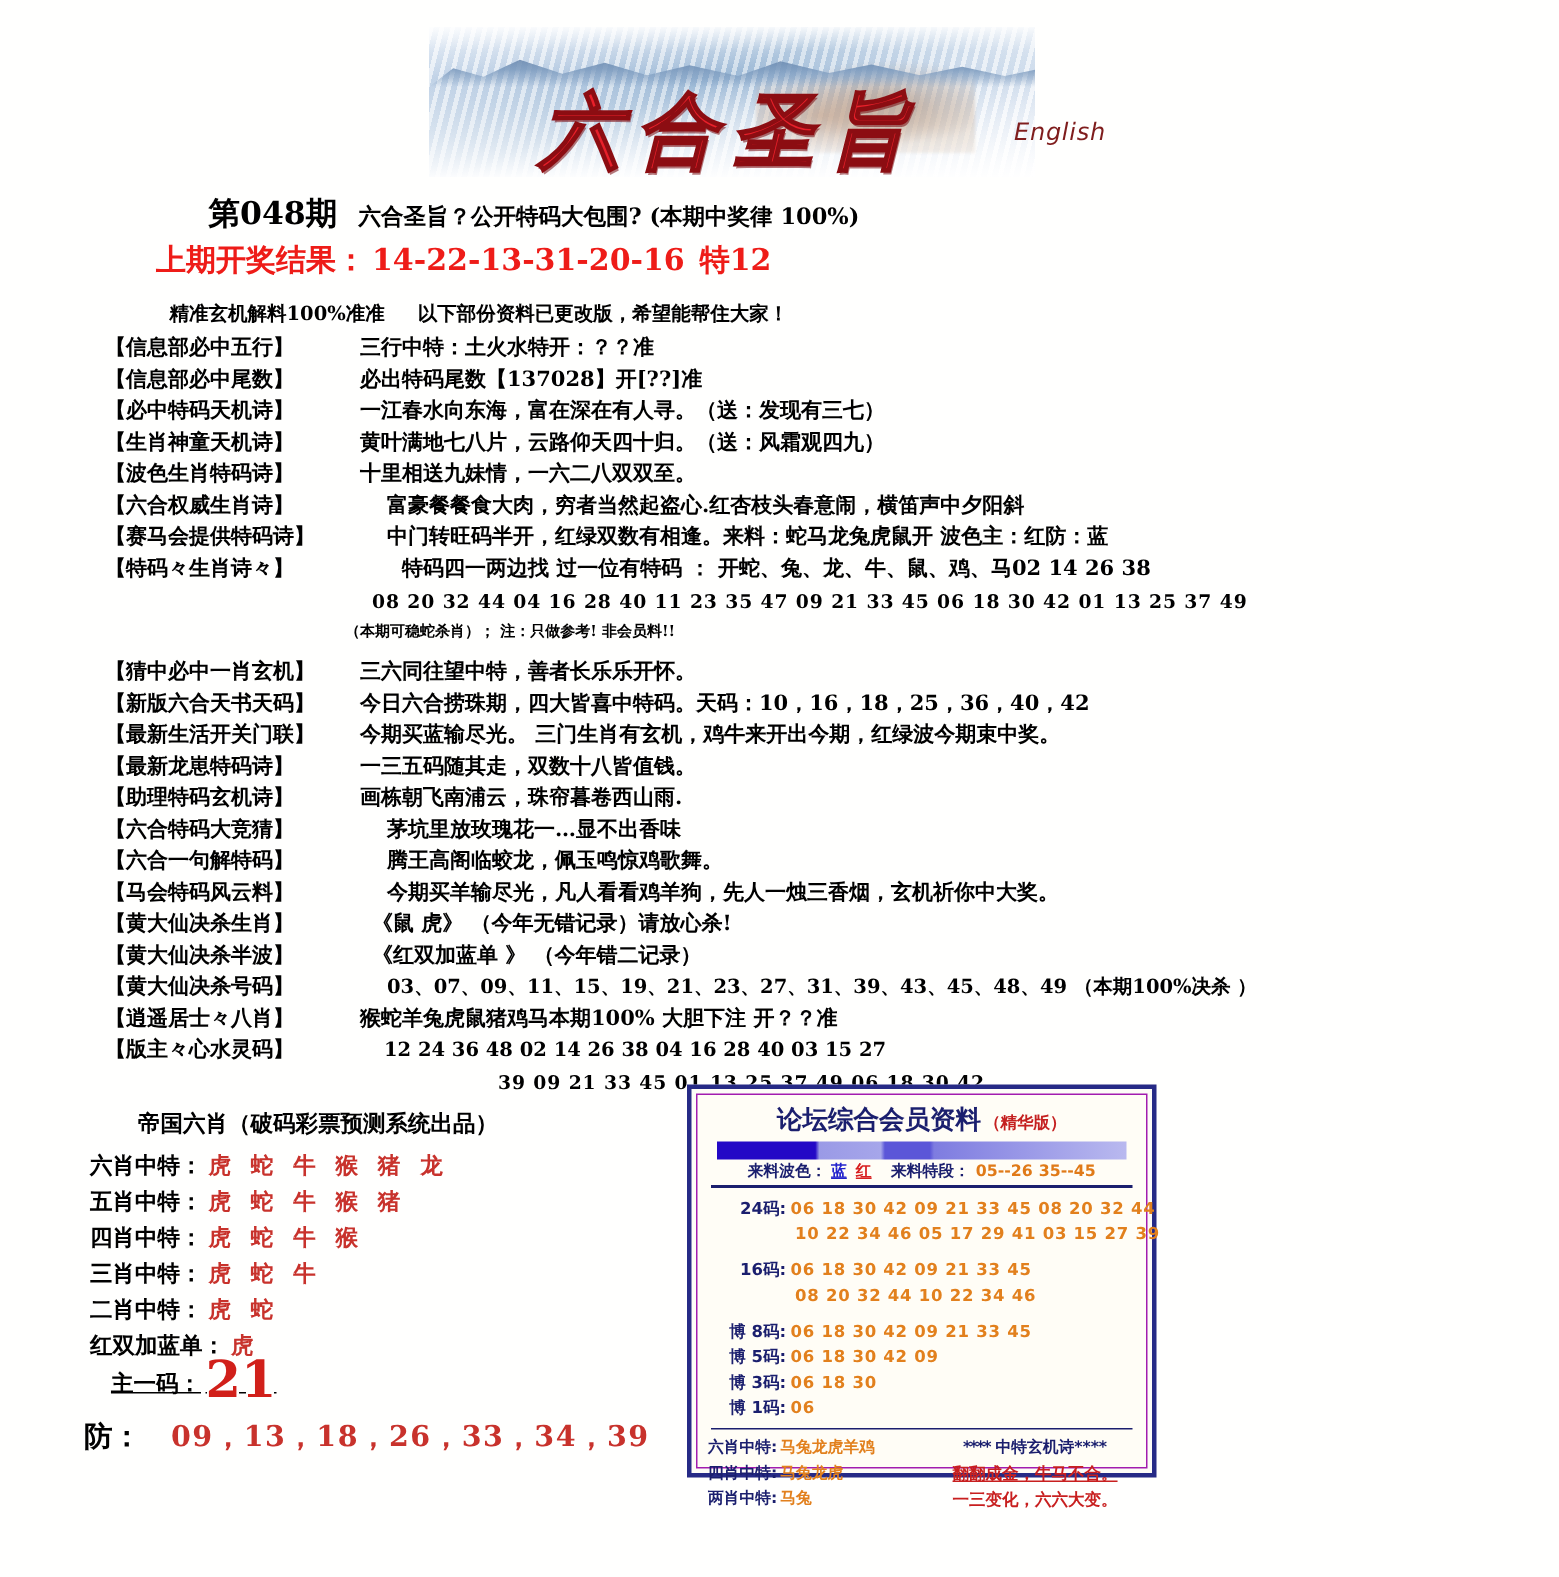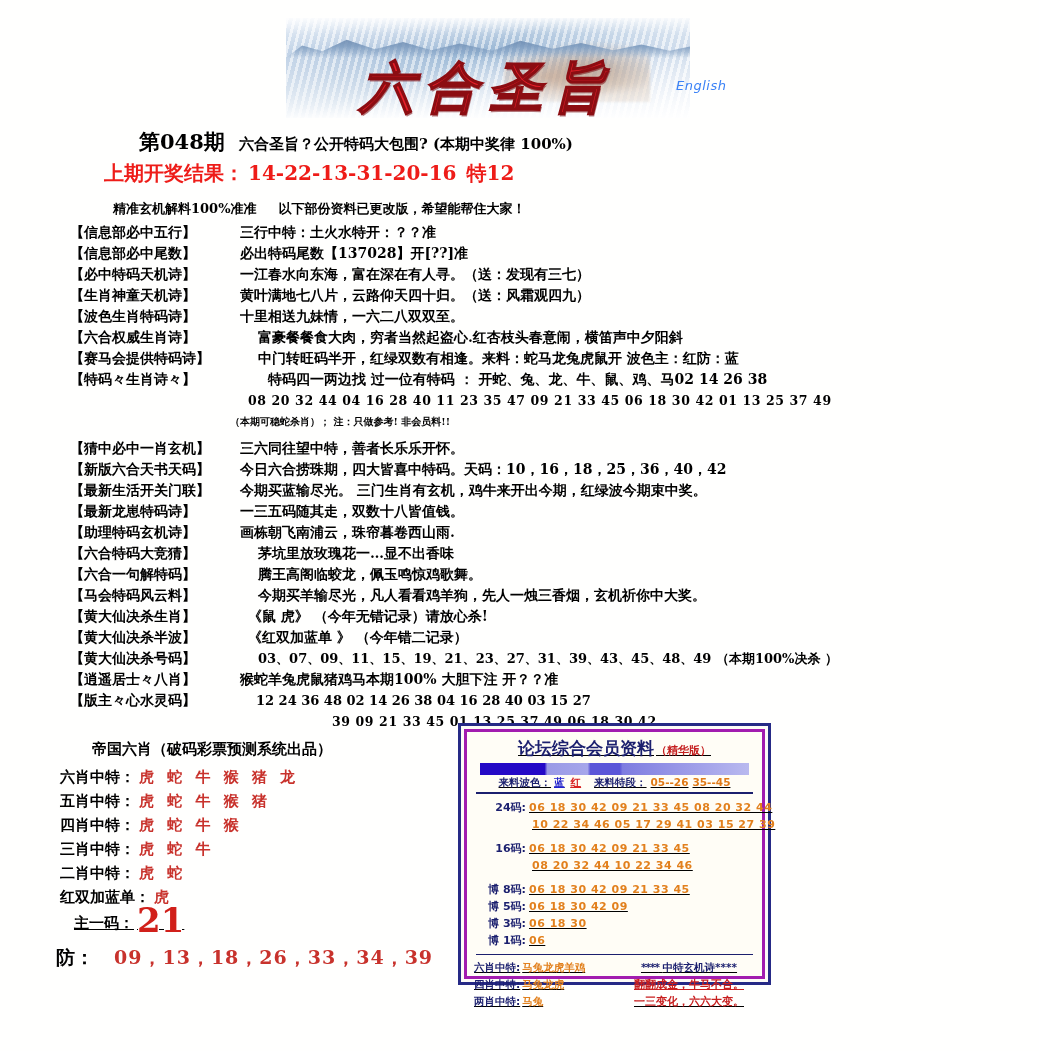"English" .english-link { color: #3b82f6 -> #7f1d1d; font-size: 13px -> 16px }
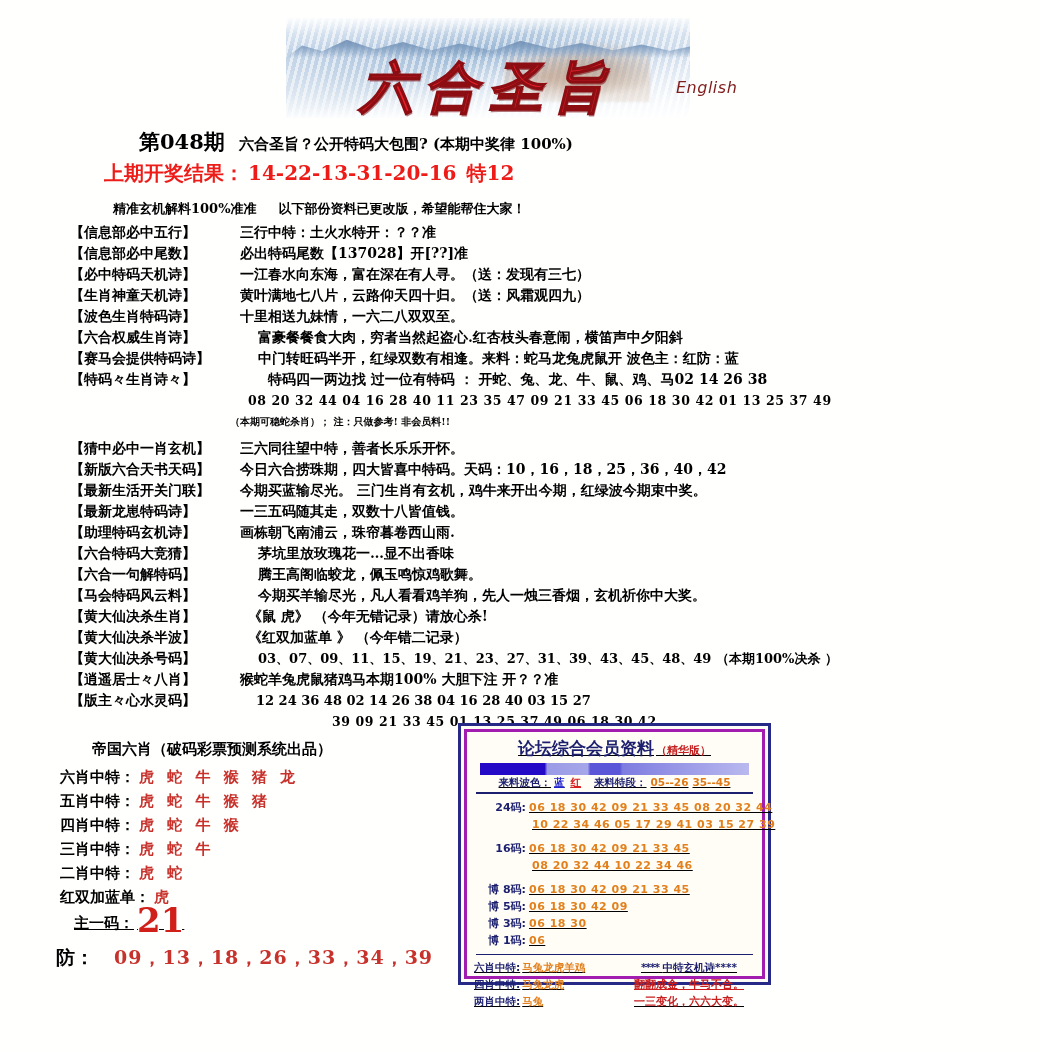"论坛综合会员资料 （精华版）" .panel-inner { border: 3px solid #a21caf -> 1px solid #a21caf; text-decoration: underline -> none }
